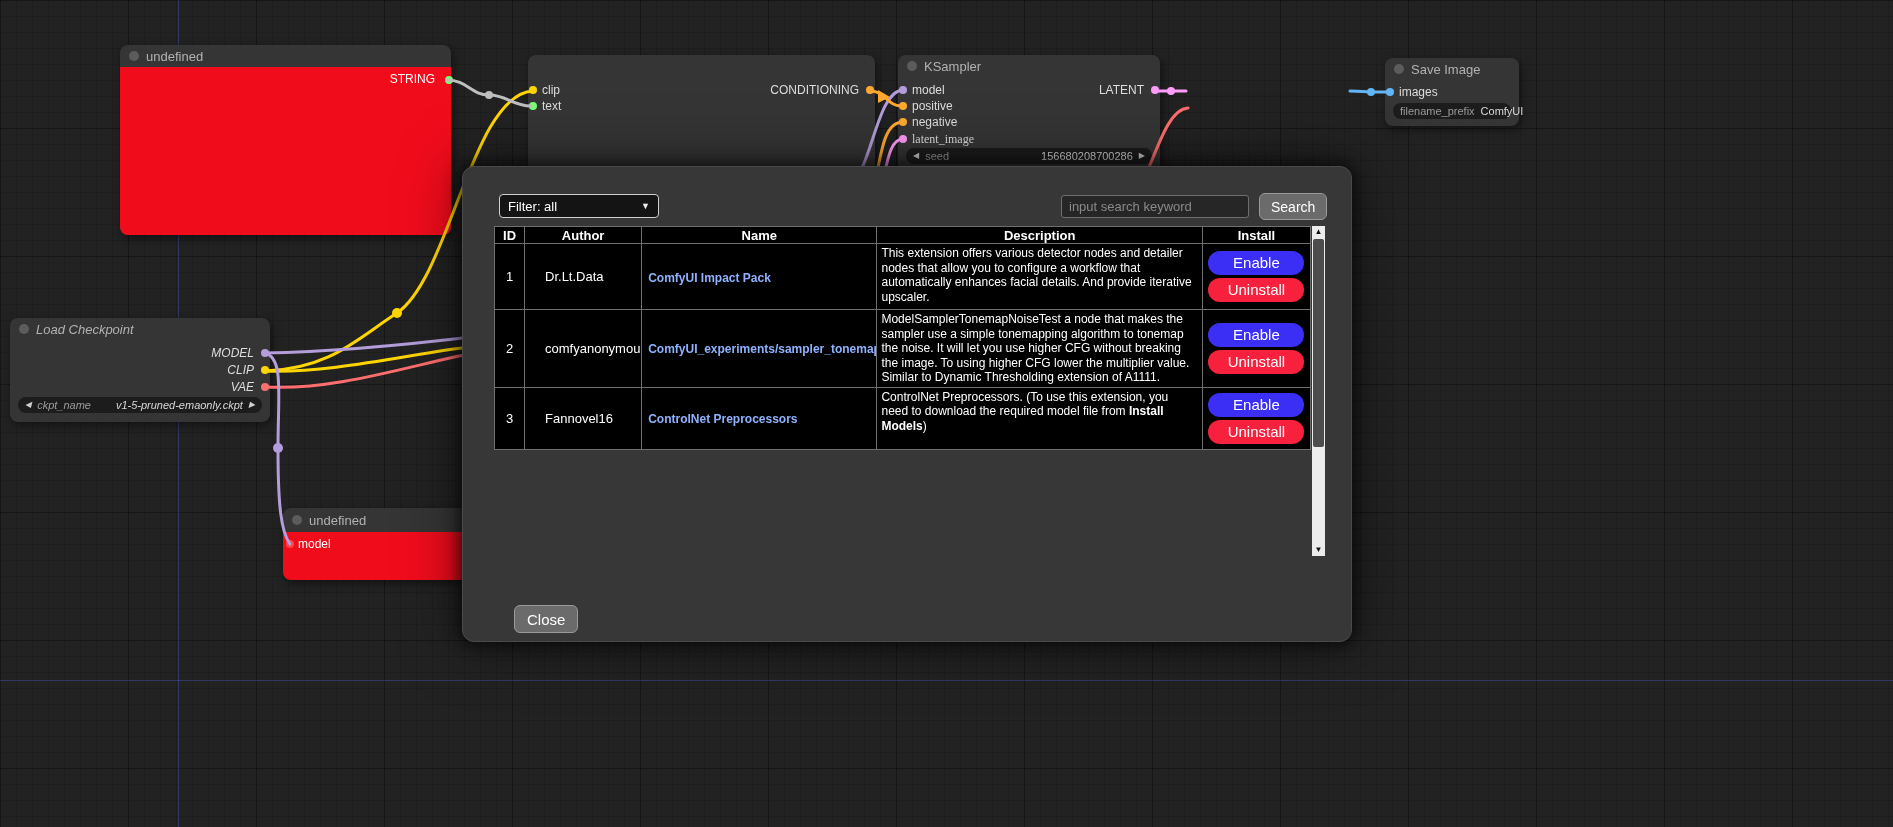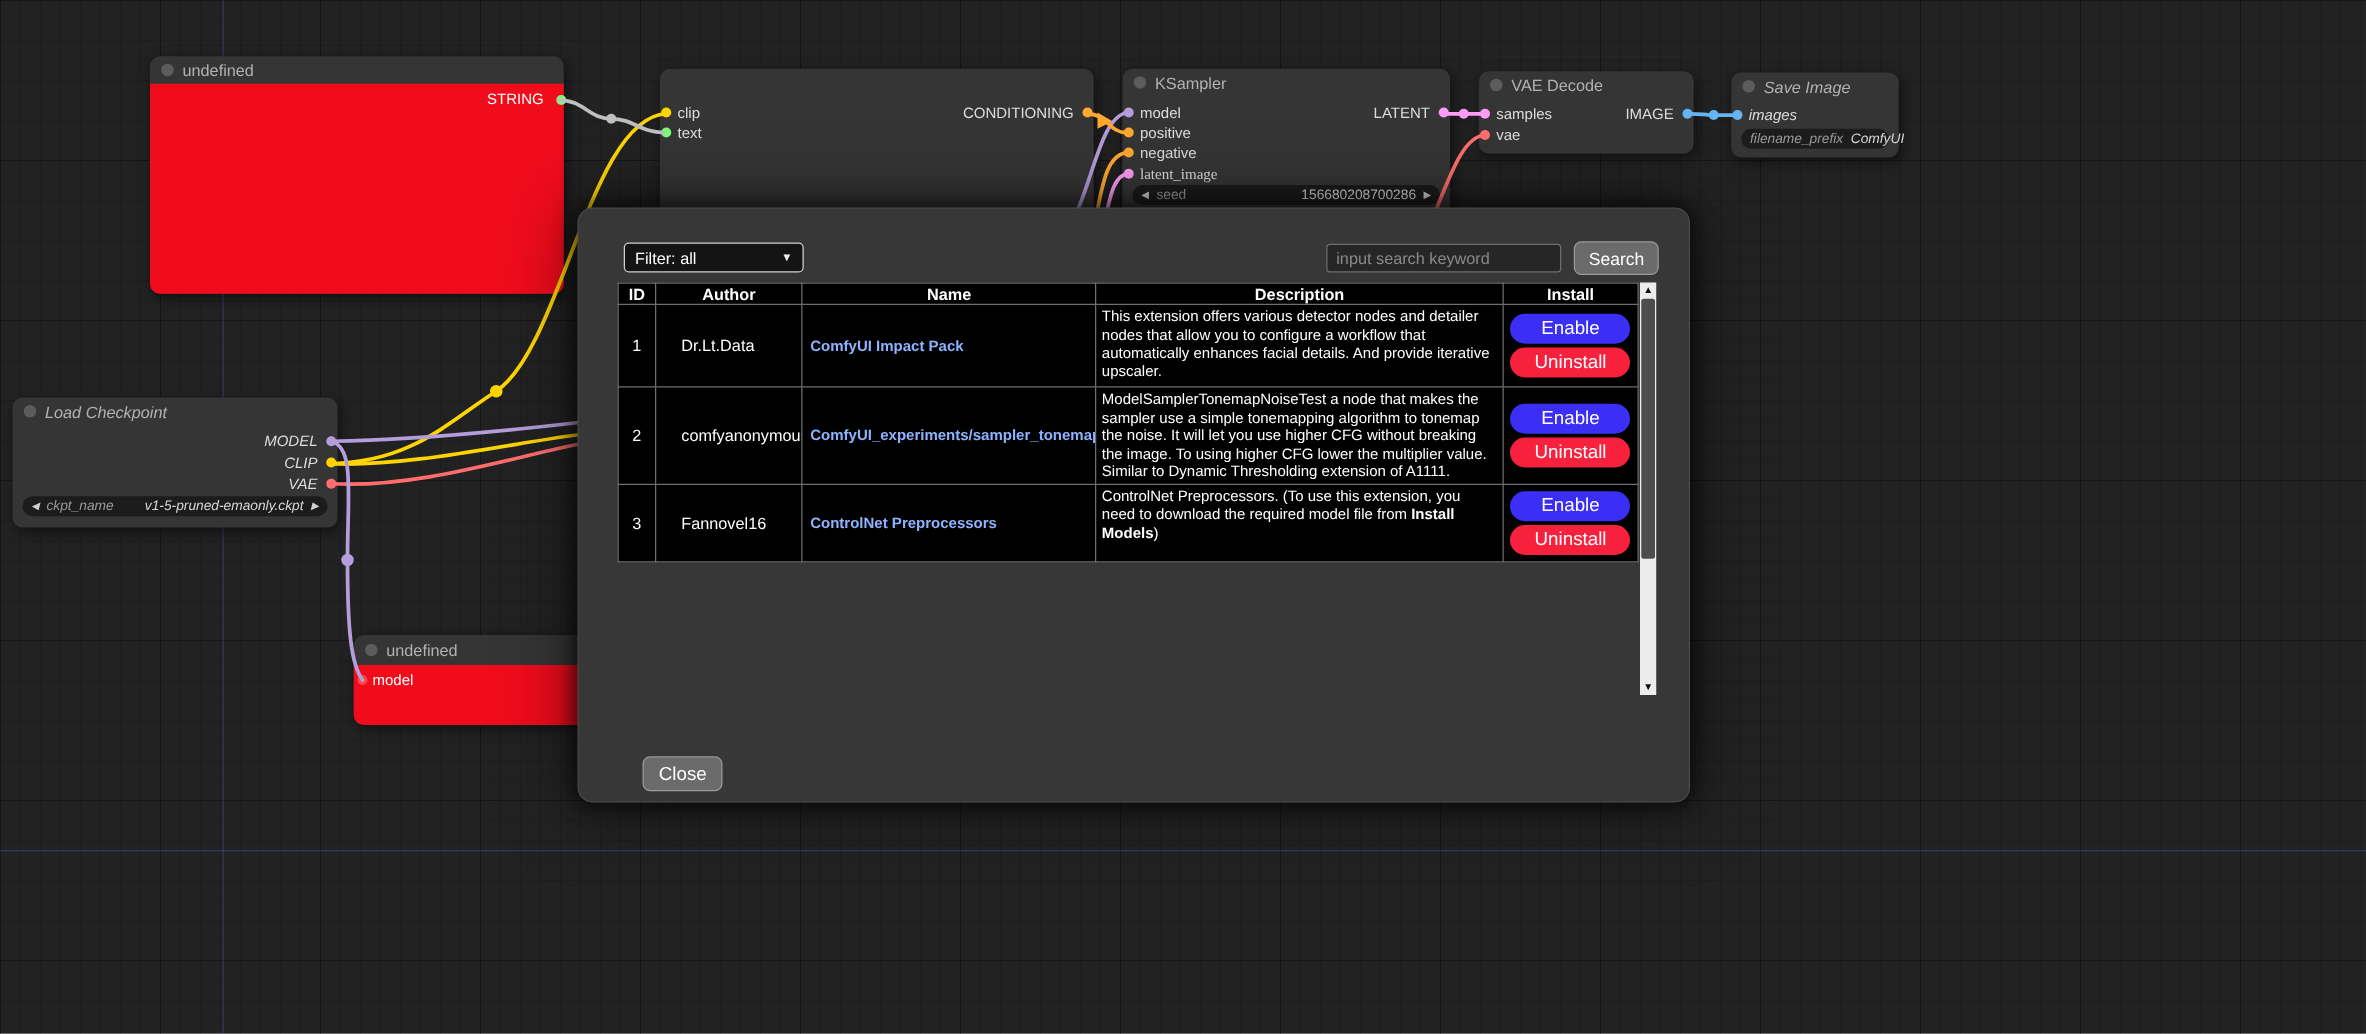"VAE Decode" div.node { html: <div> <div> <span></span> <span>VAE Decode</span> </div> <span>samples</span> <span></span> <span>vae</span> <span></span> <span>IMAGE</span> <span></span> </div> -> none }
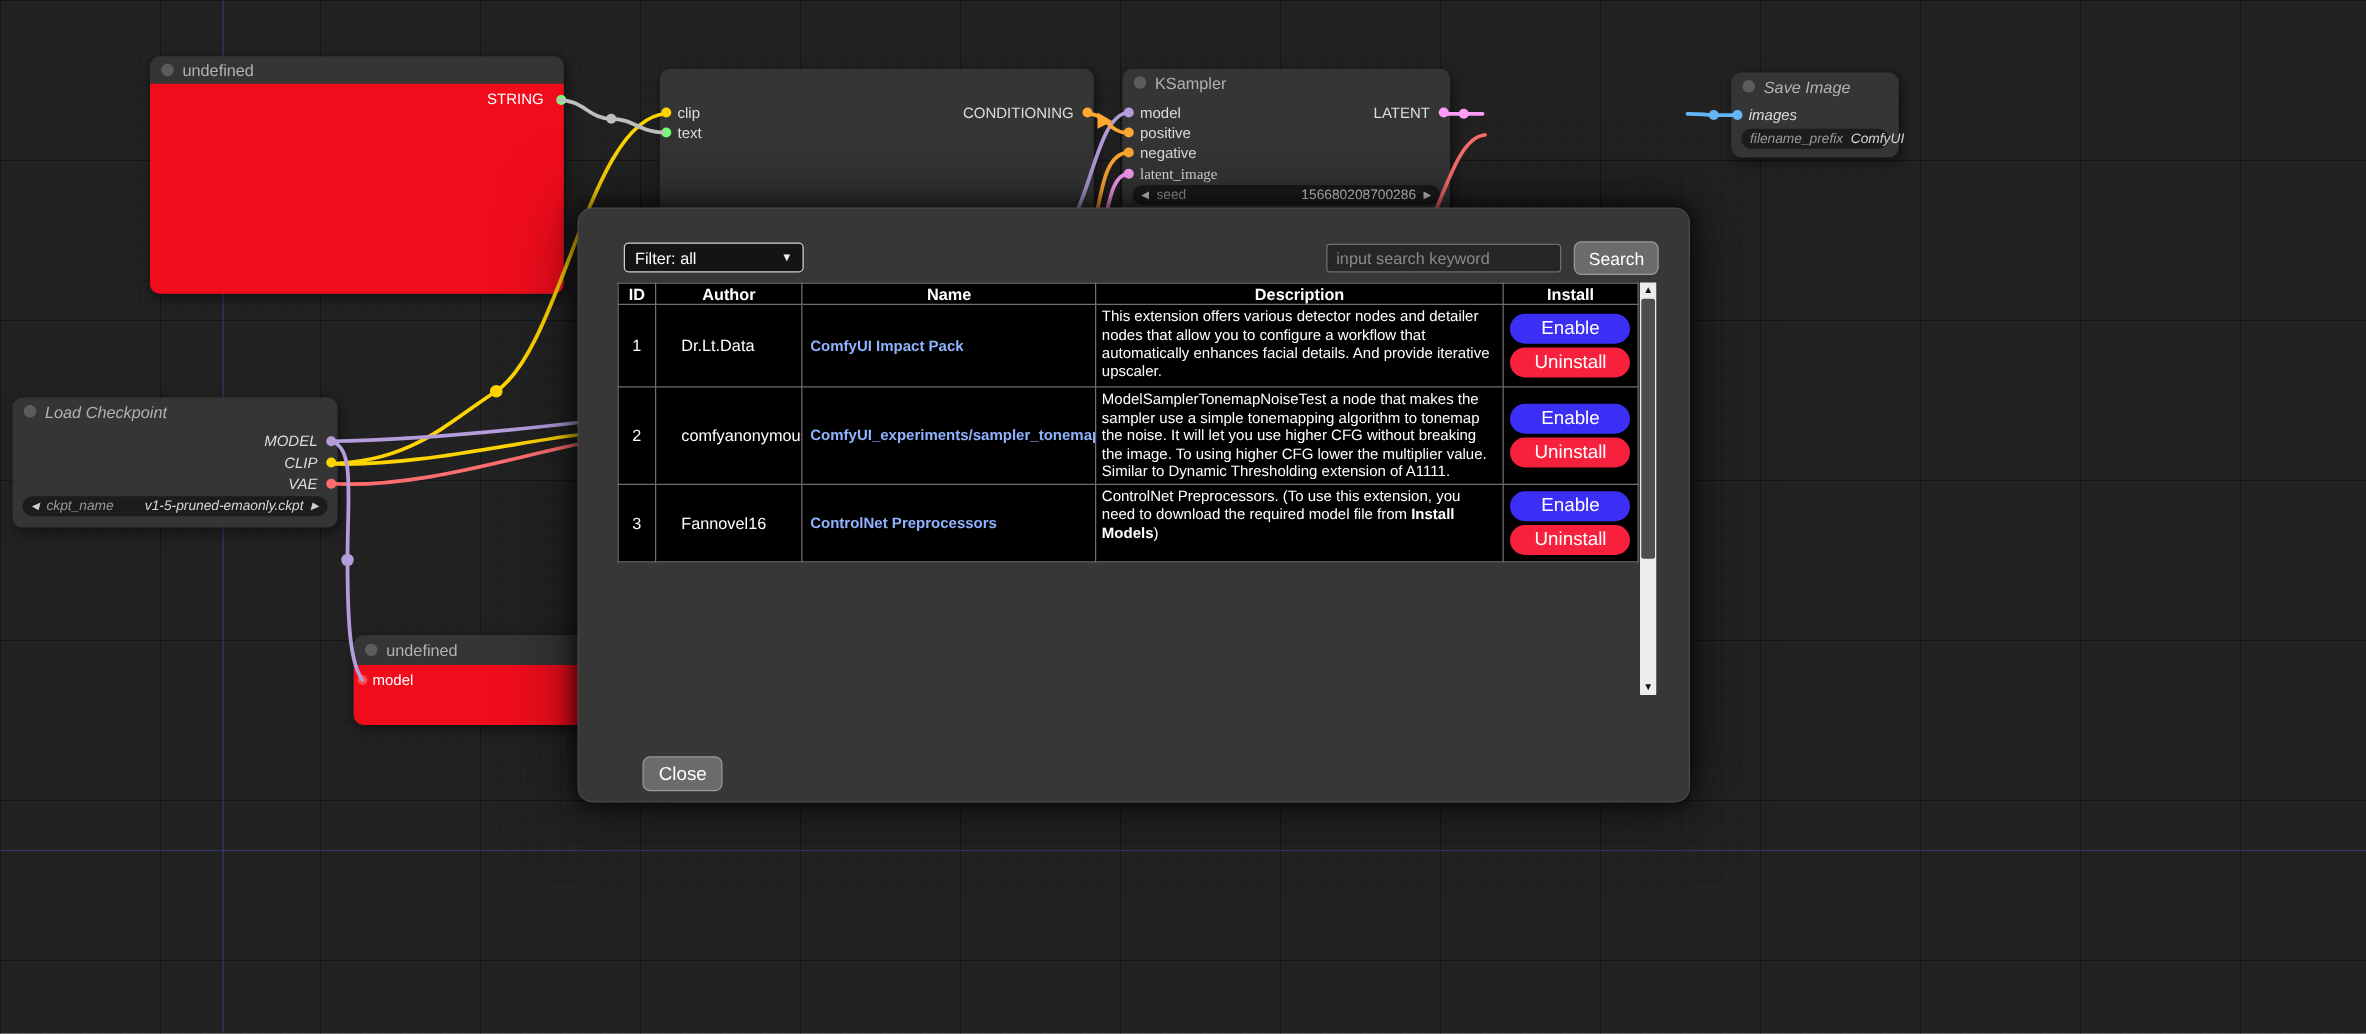"Save Image" div.node { font-style: italic -> none }
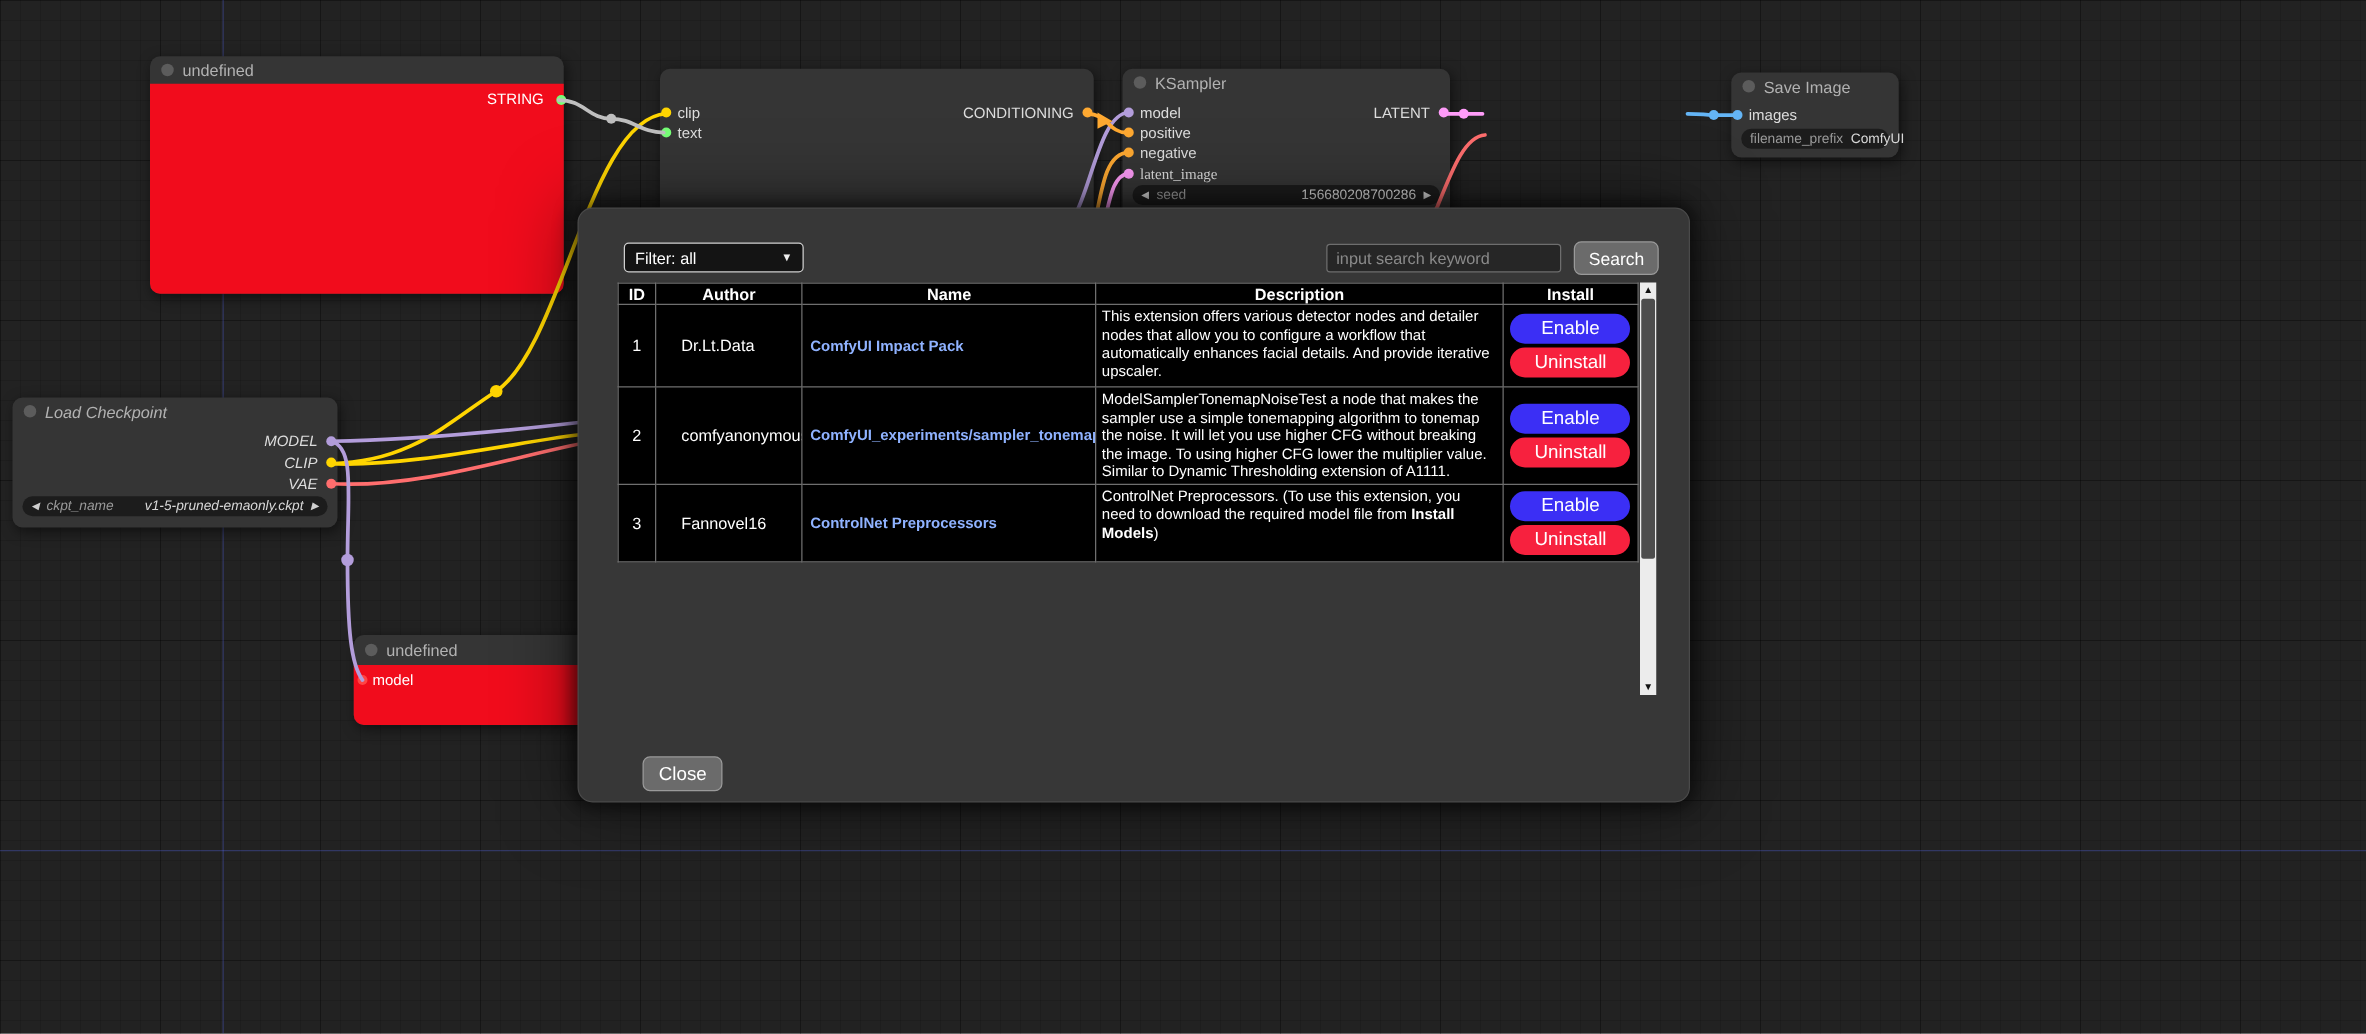"Filter: all" .filter-select { width: 144px -> 160px }
